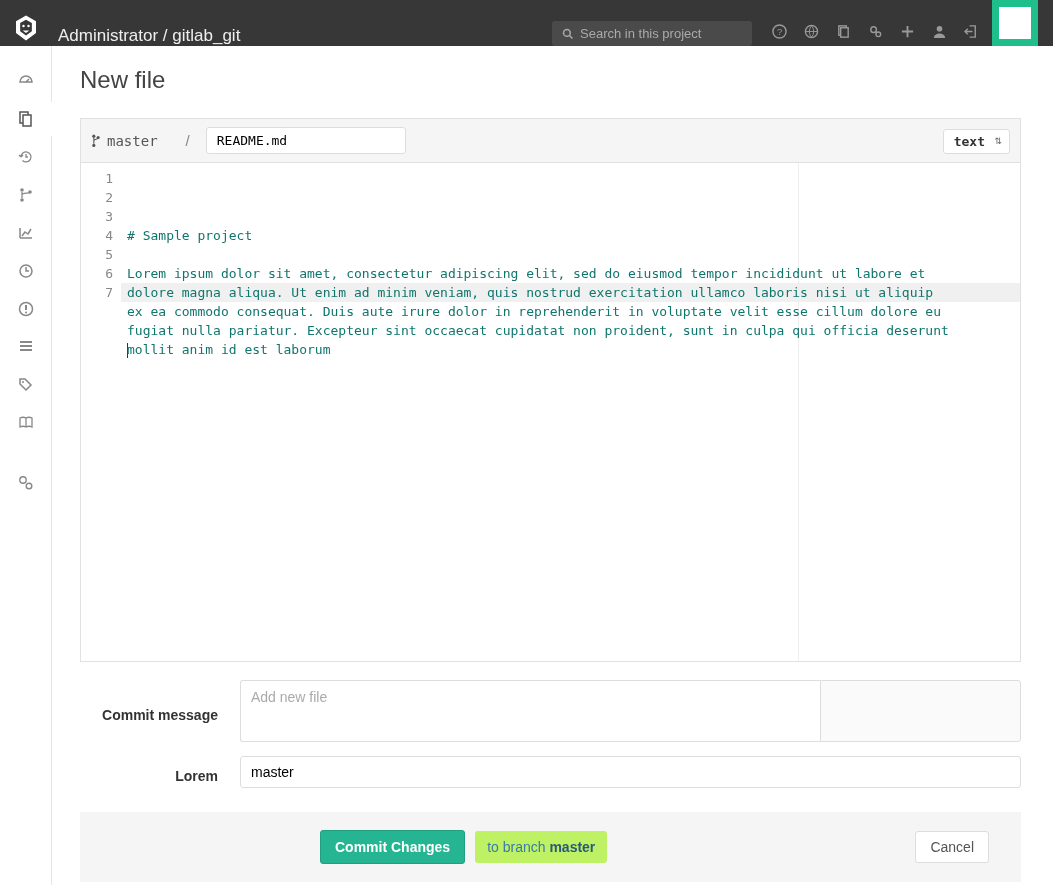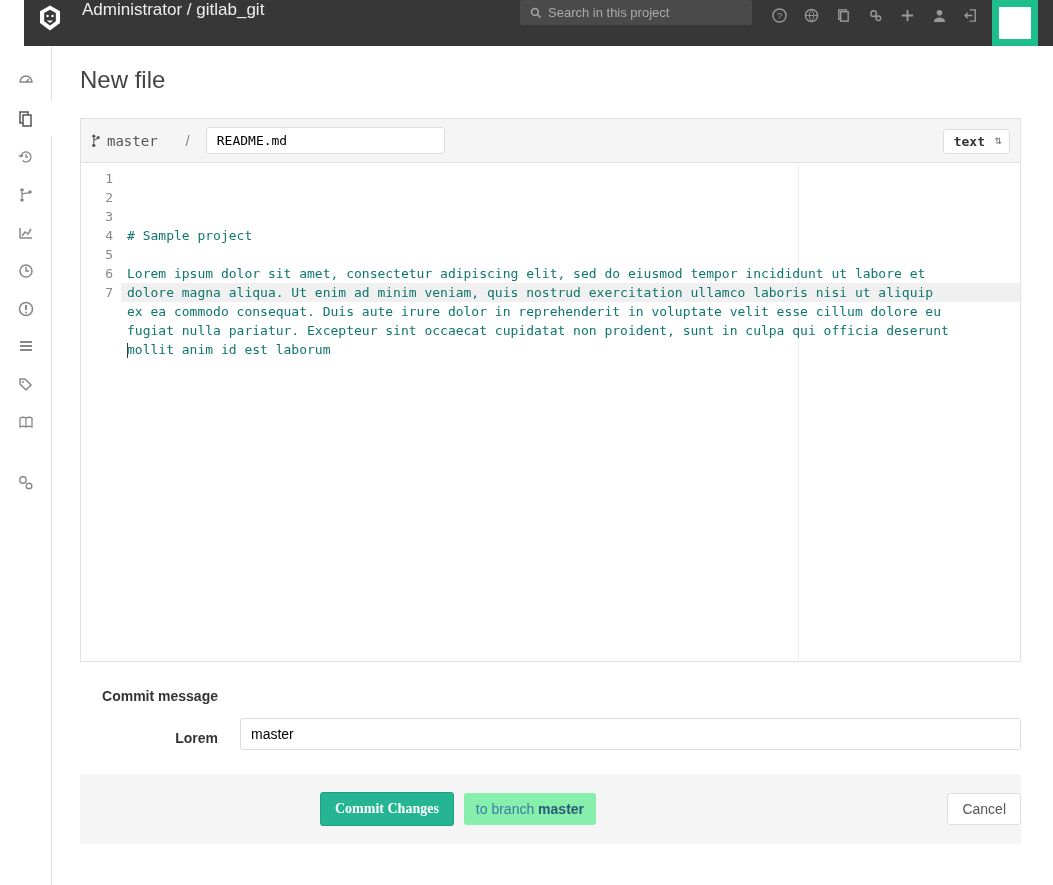"Administrator / gitlab_git" .topbar { align-items: flex-start -> flex-end; margin-left: 24px -> none }
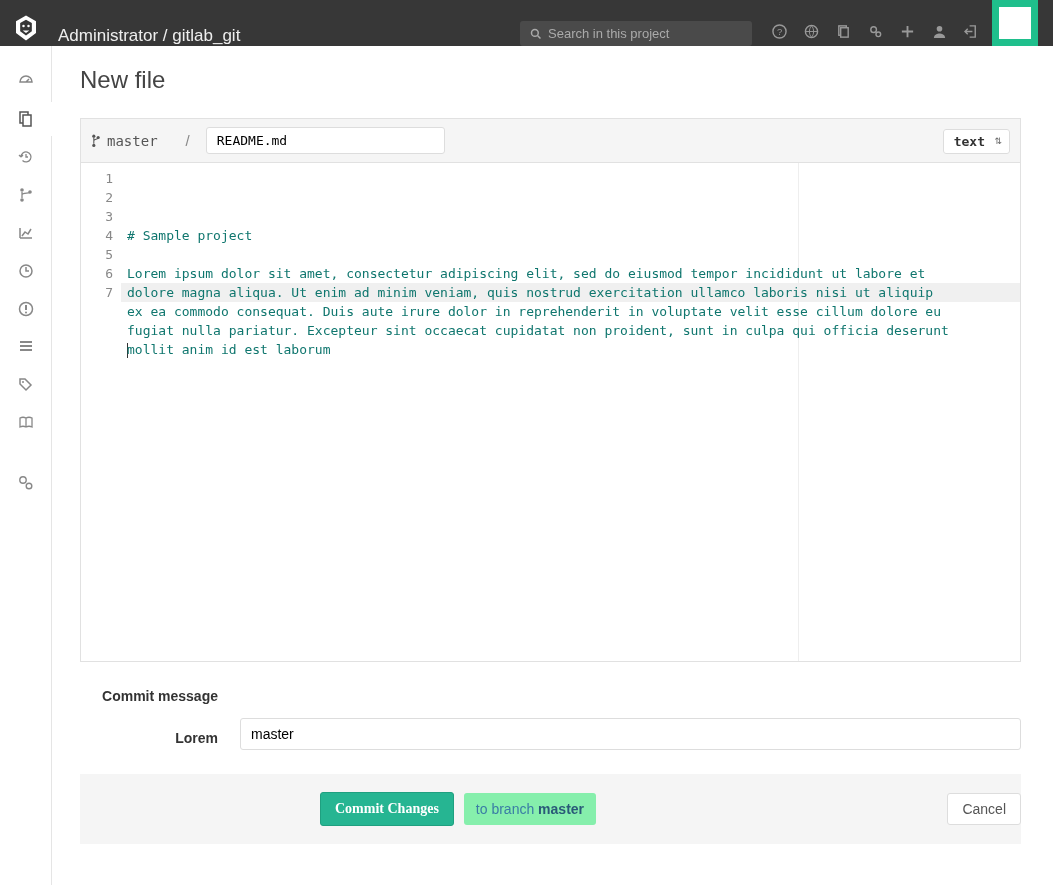"Search in this project" .search-box { width: 232px -> 200px }
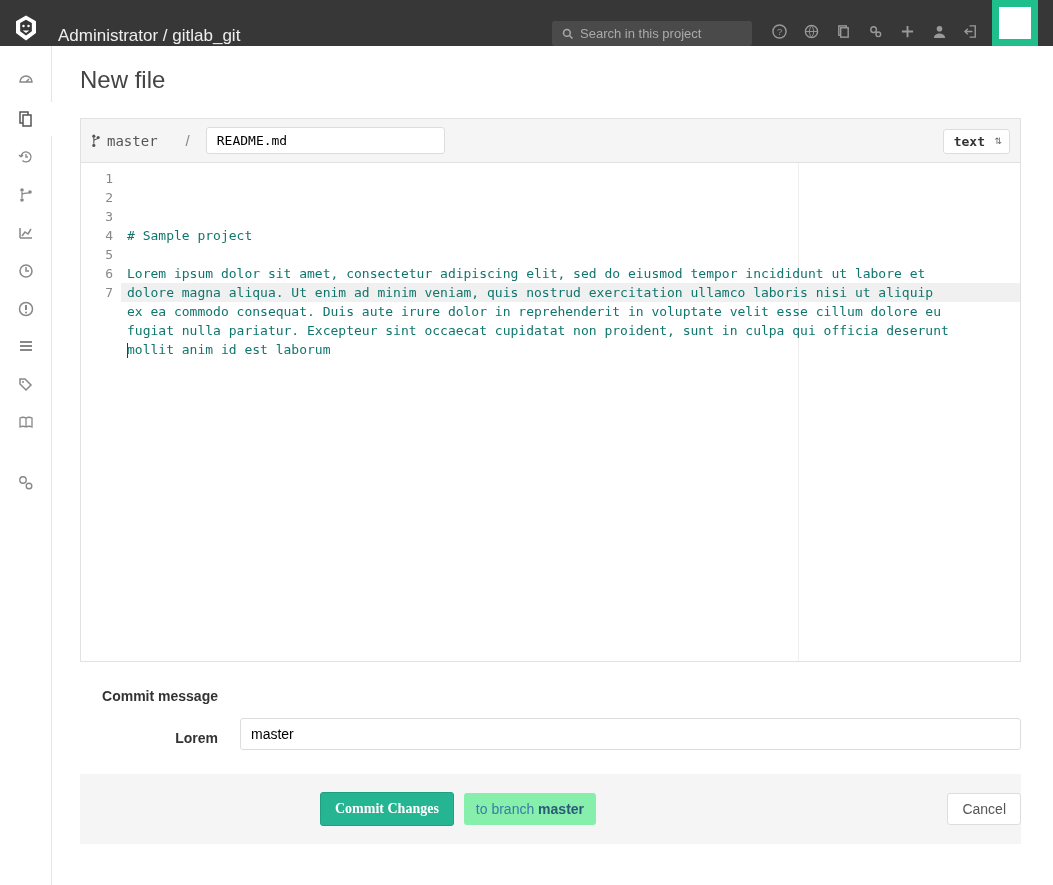"README.md" .filename-input { width: 239px -> 200px }
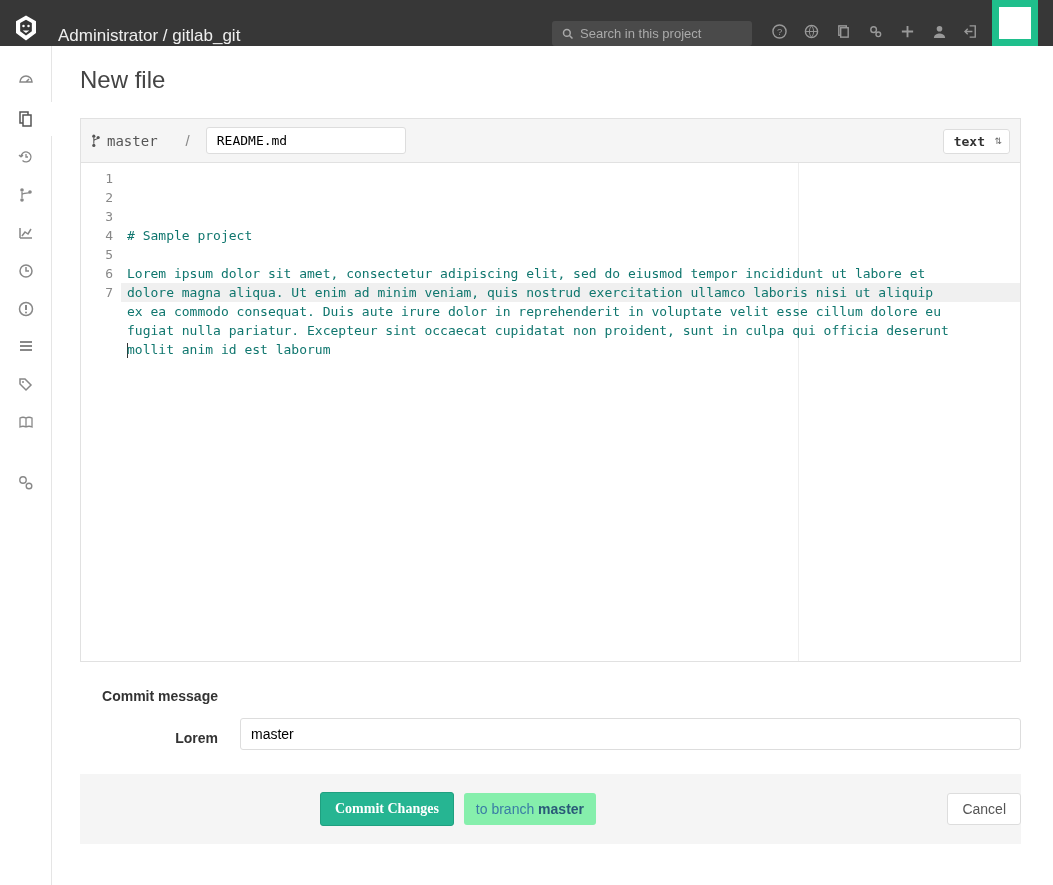"Add new file" div.form-control { html: none -> <div> <textarea></textarea> <div></div> </div> }
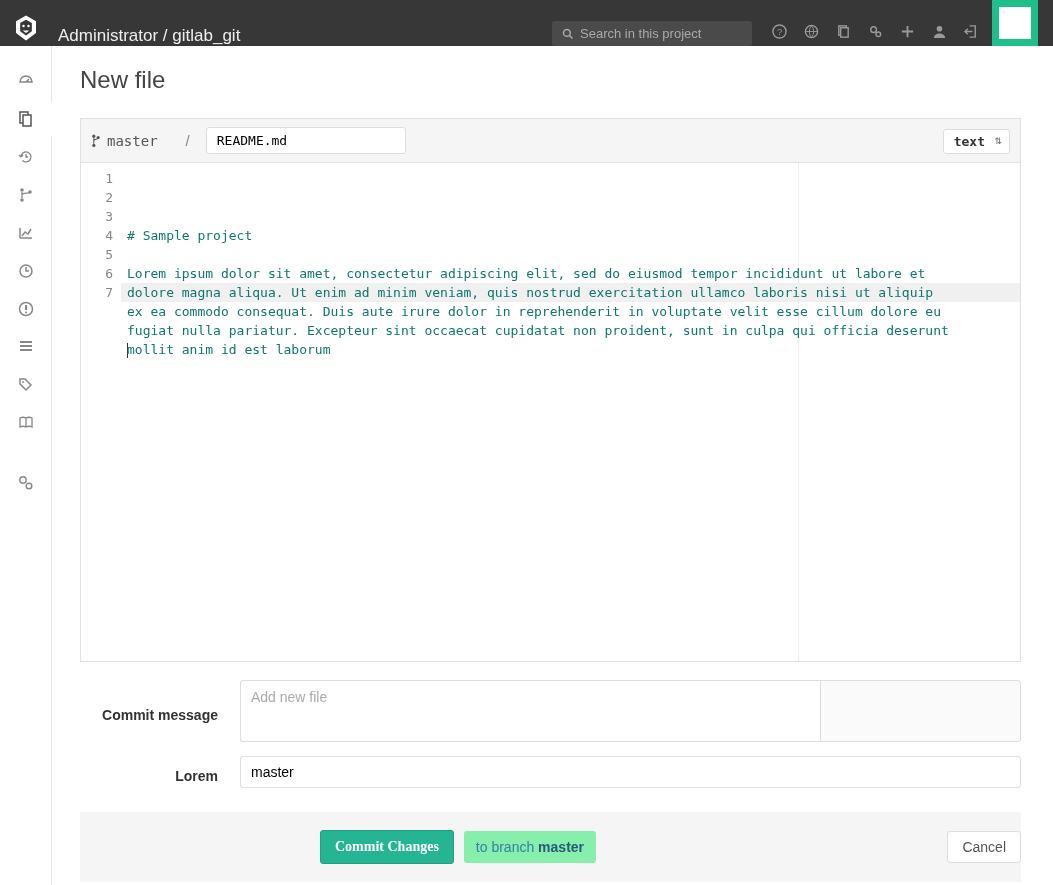"Commit Changes" .btn-primary { font-family: Liberation Serif, serif -> none }
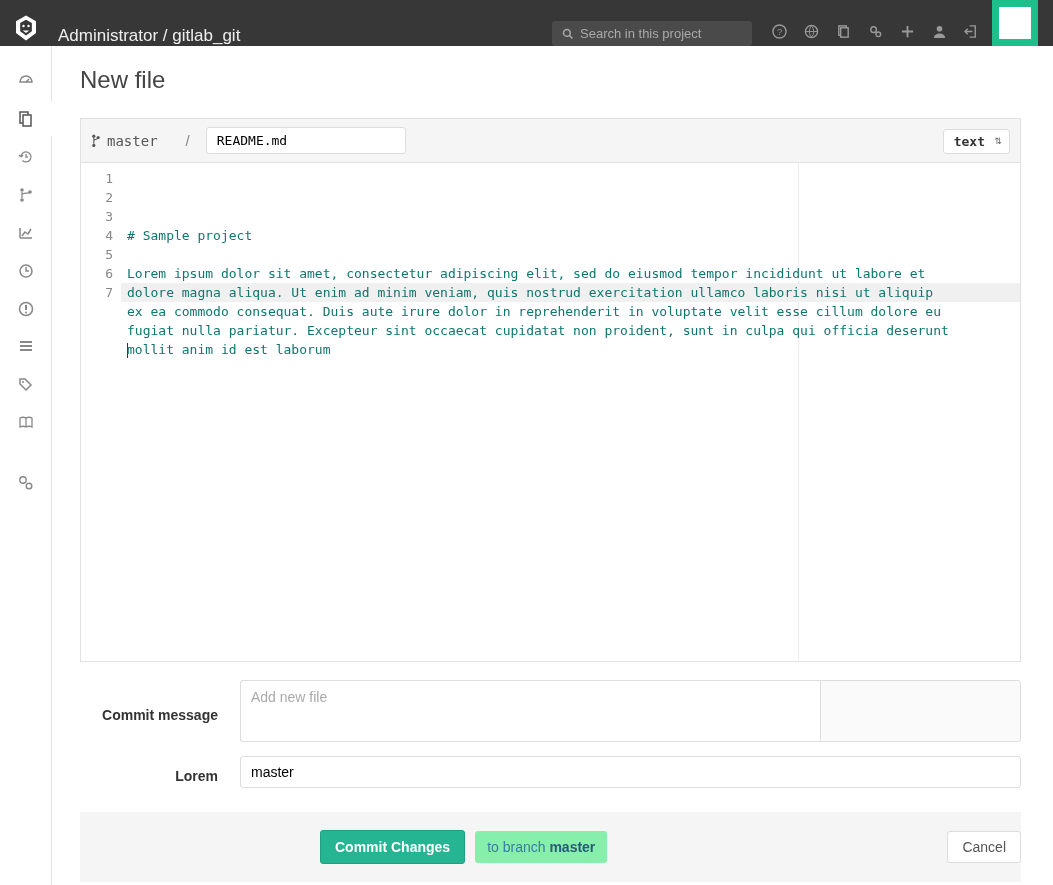"to branch master" .branch-hint { background: #86efac -> #bef264 }
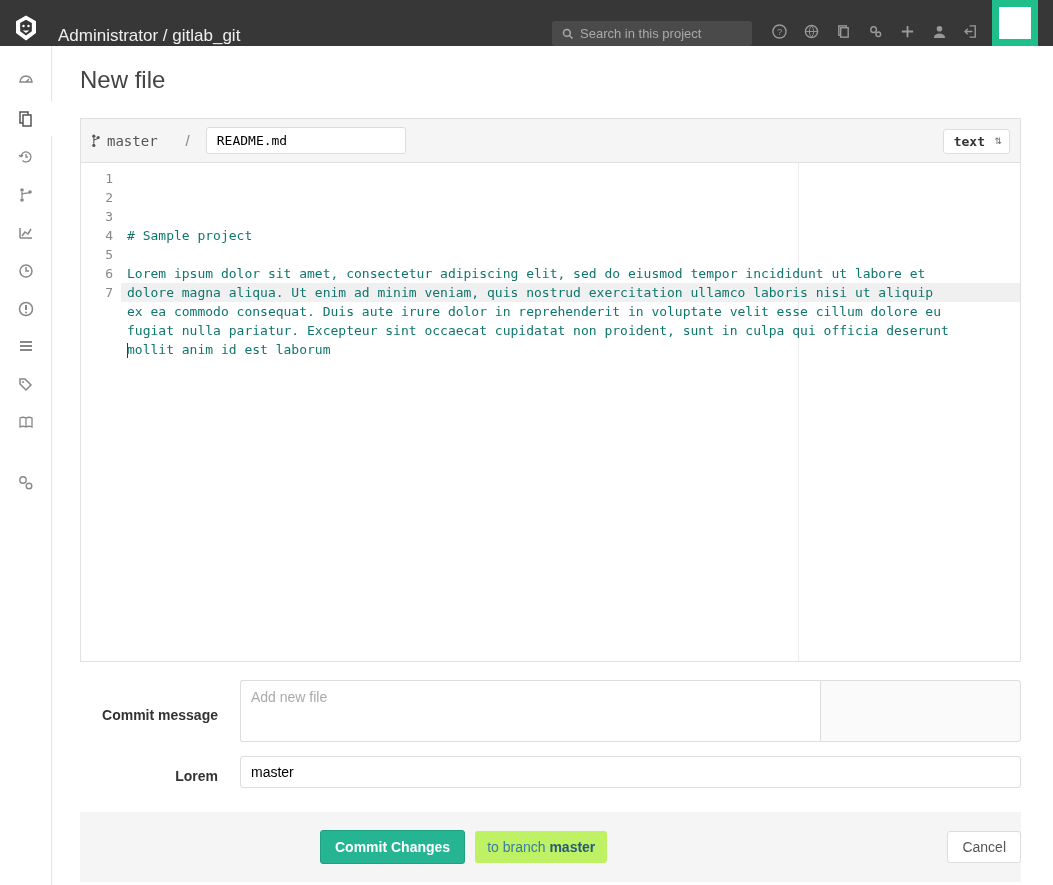"Cancel" .action-right { margin-right: none -> 32px }
